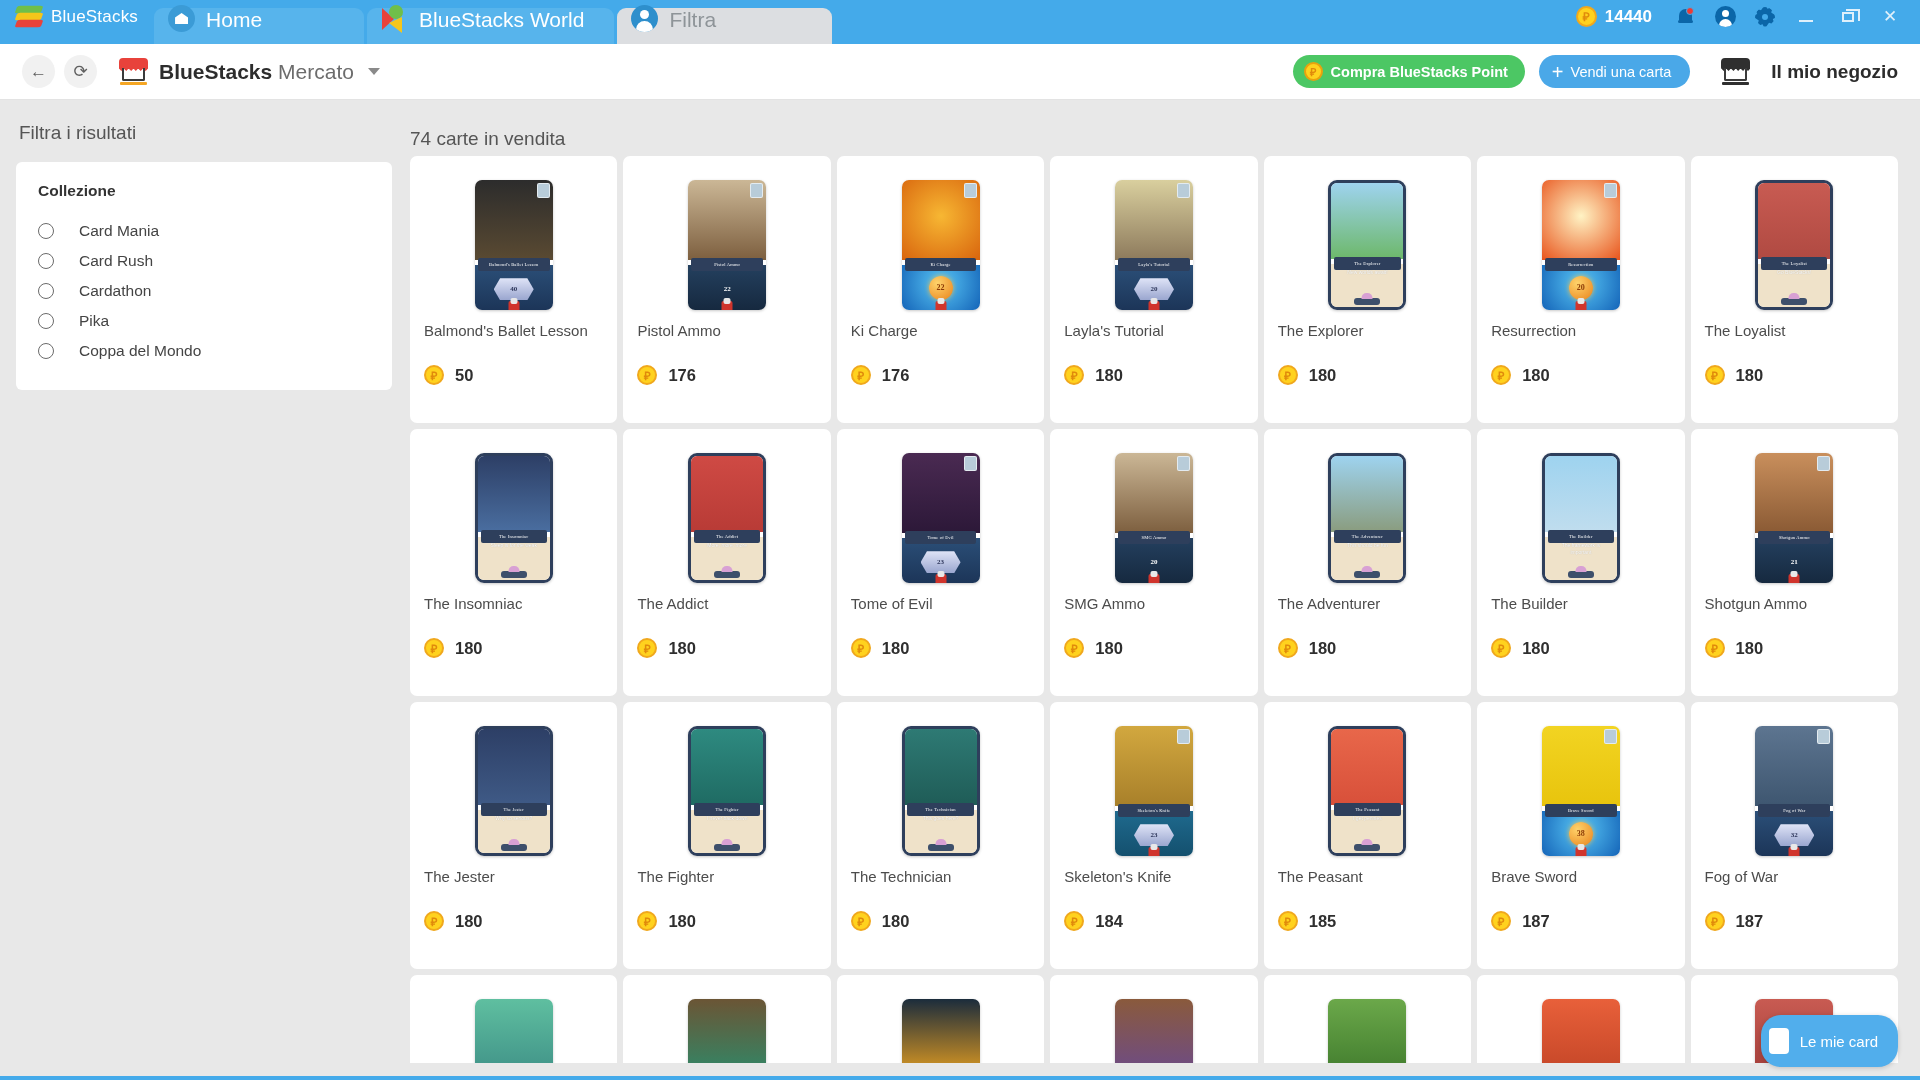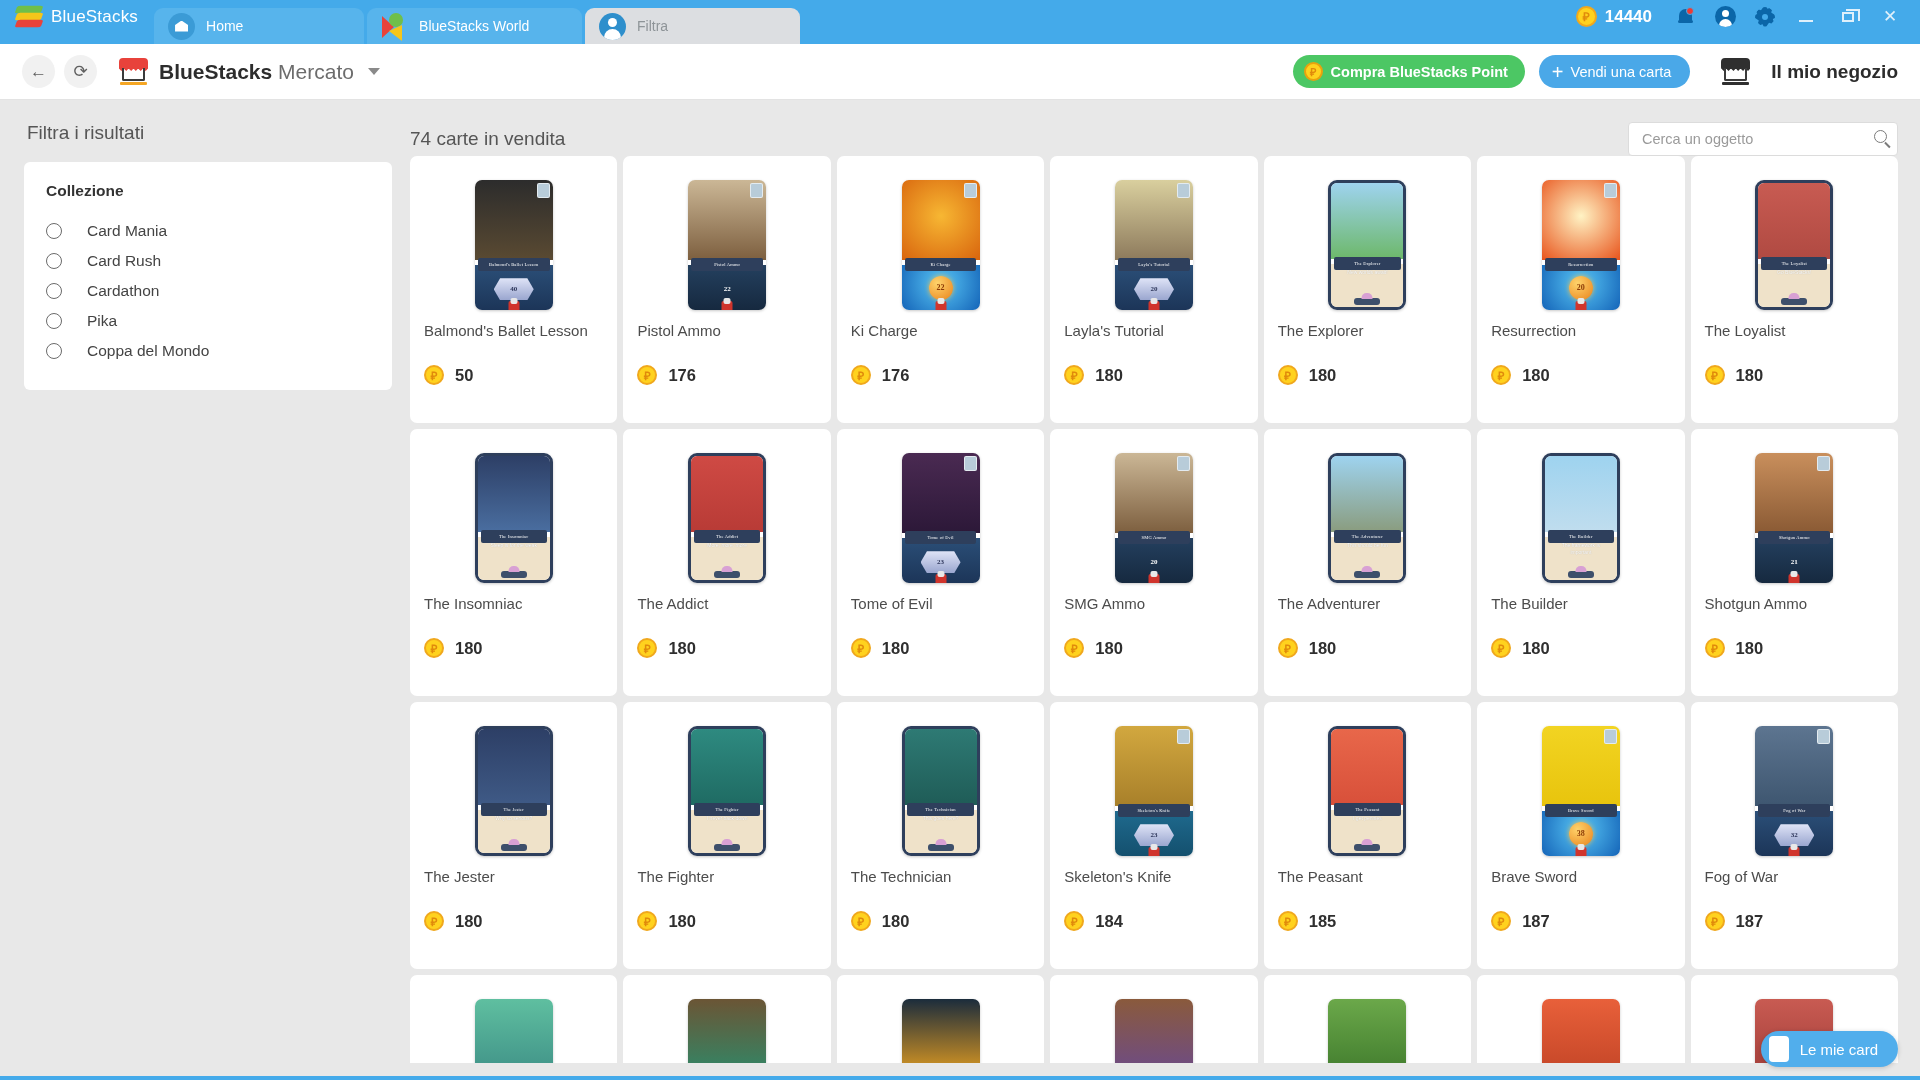"Home" .tab { align-items: center -> flex-end; font-size: 14px -> 21px; padding: 0 30px 0 14px -> 0 30px 12px 14px }
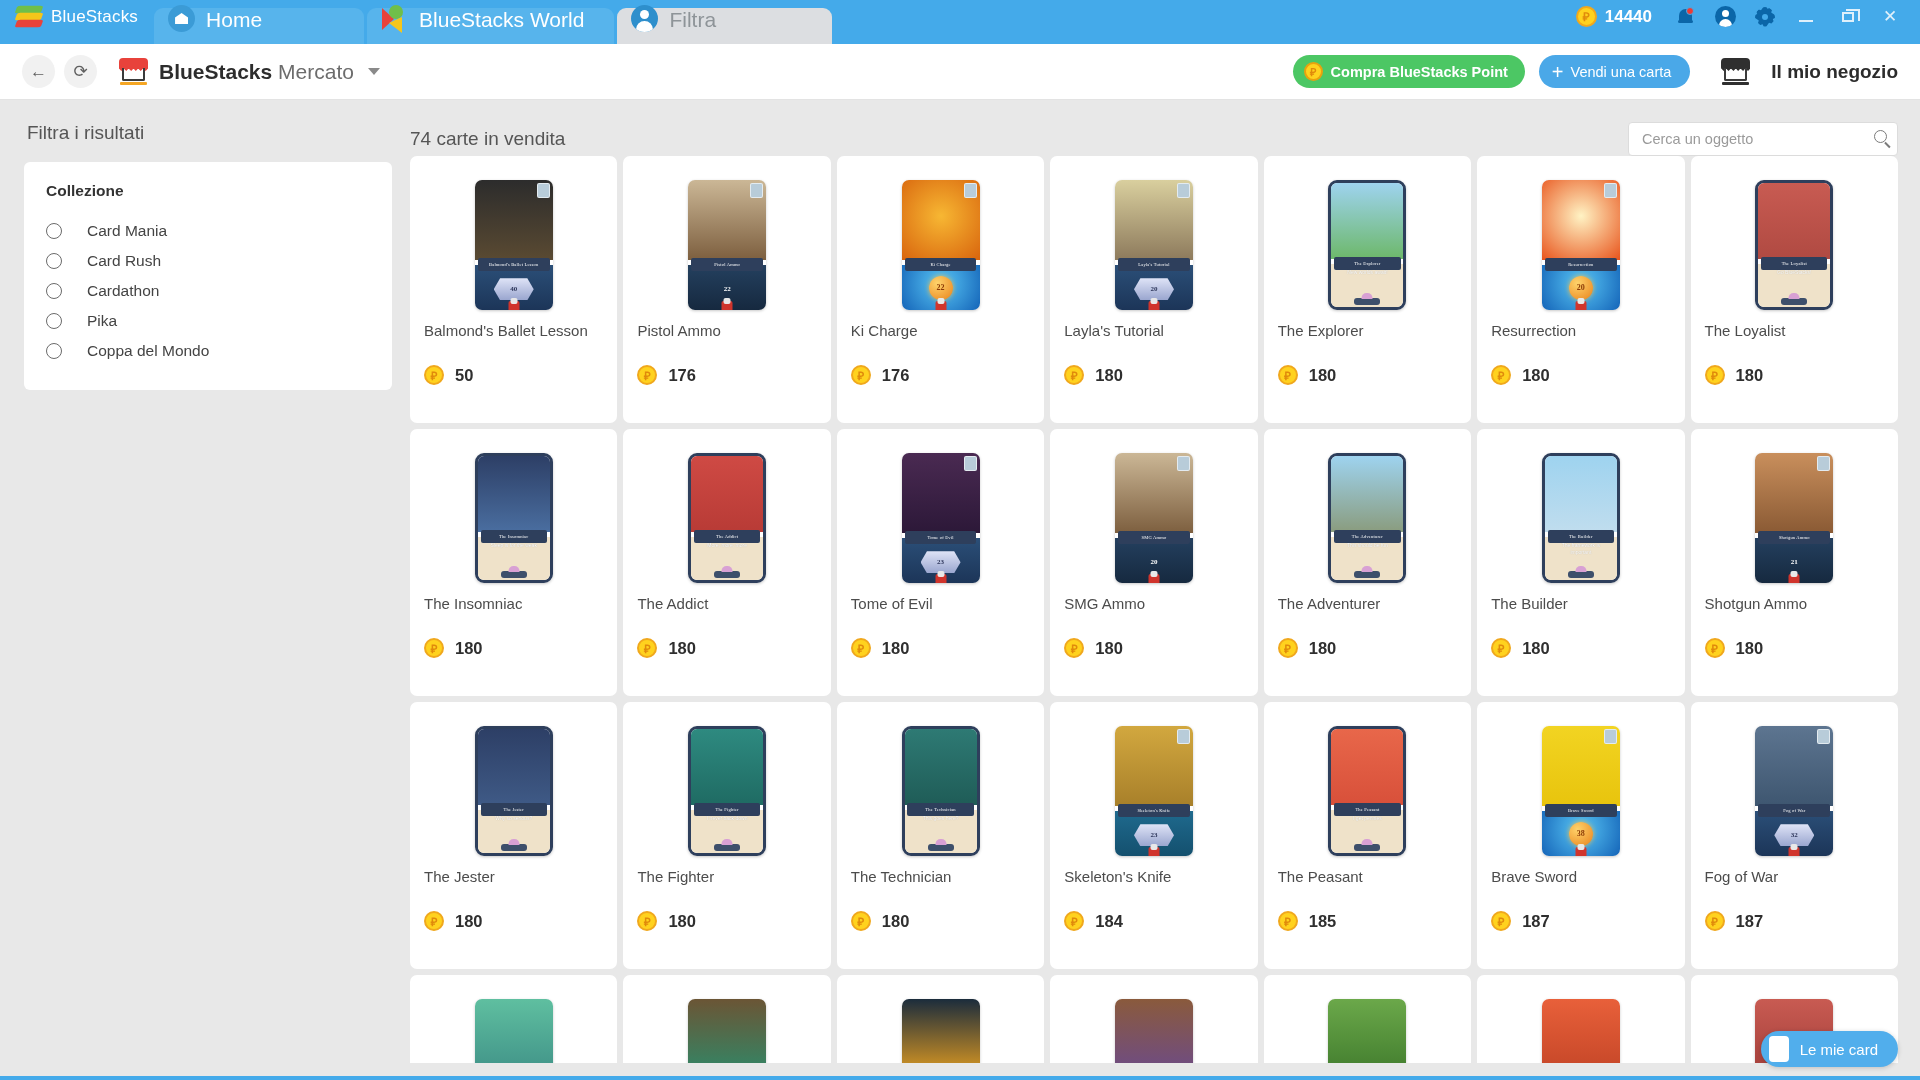"Filtra i risultati" .sidebar { padding: 22px 18px 0 24px -> 22px 18px 0 16px }
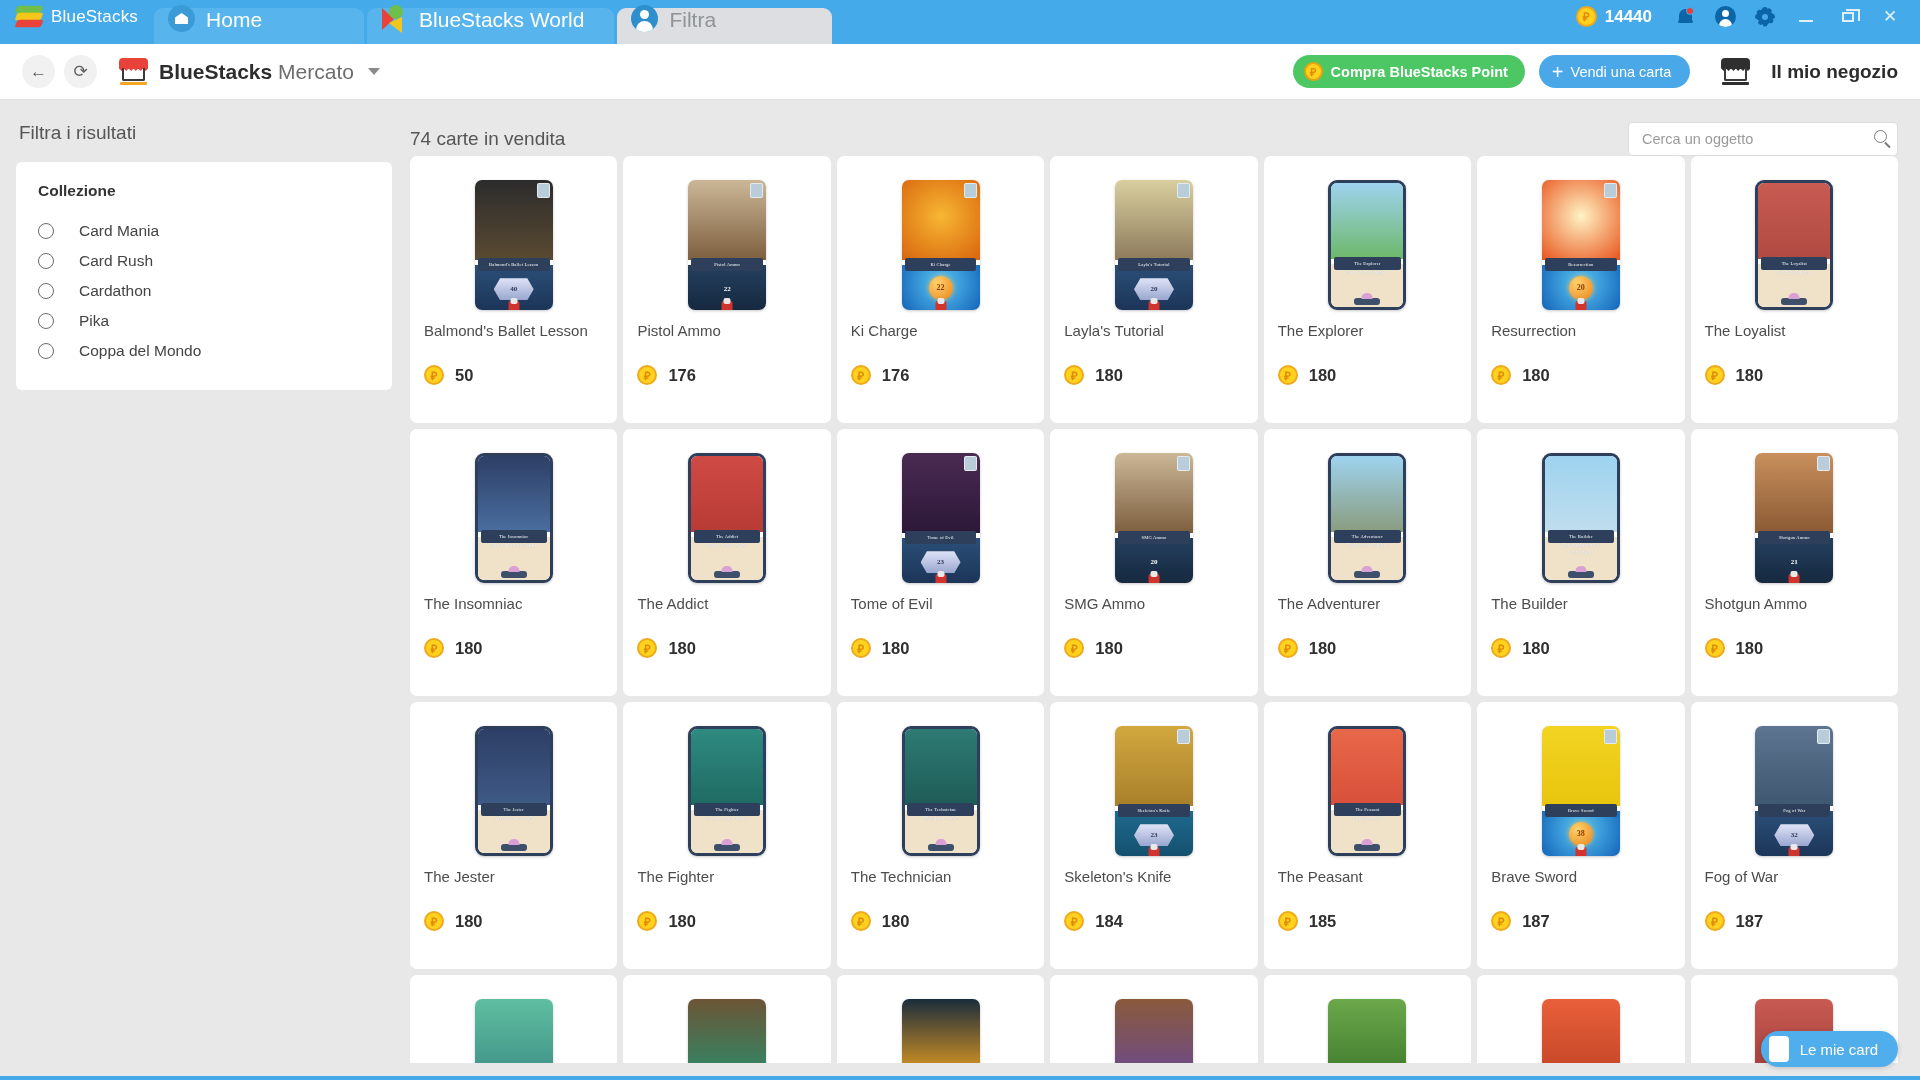"Cerca un oggetto" div.search-wrap { html: <div> <input> <span></span> </div> -> none }
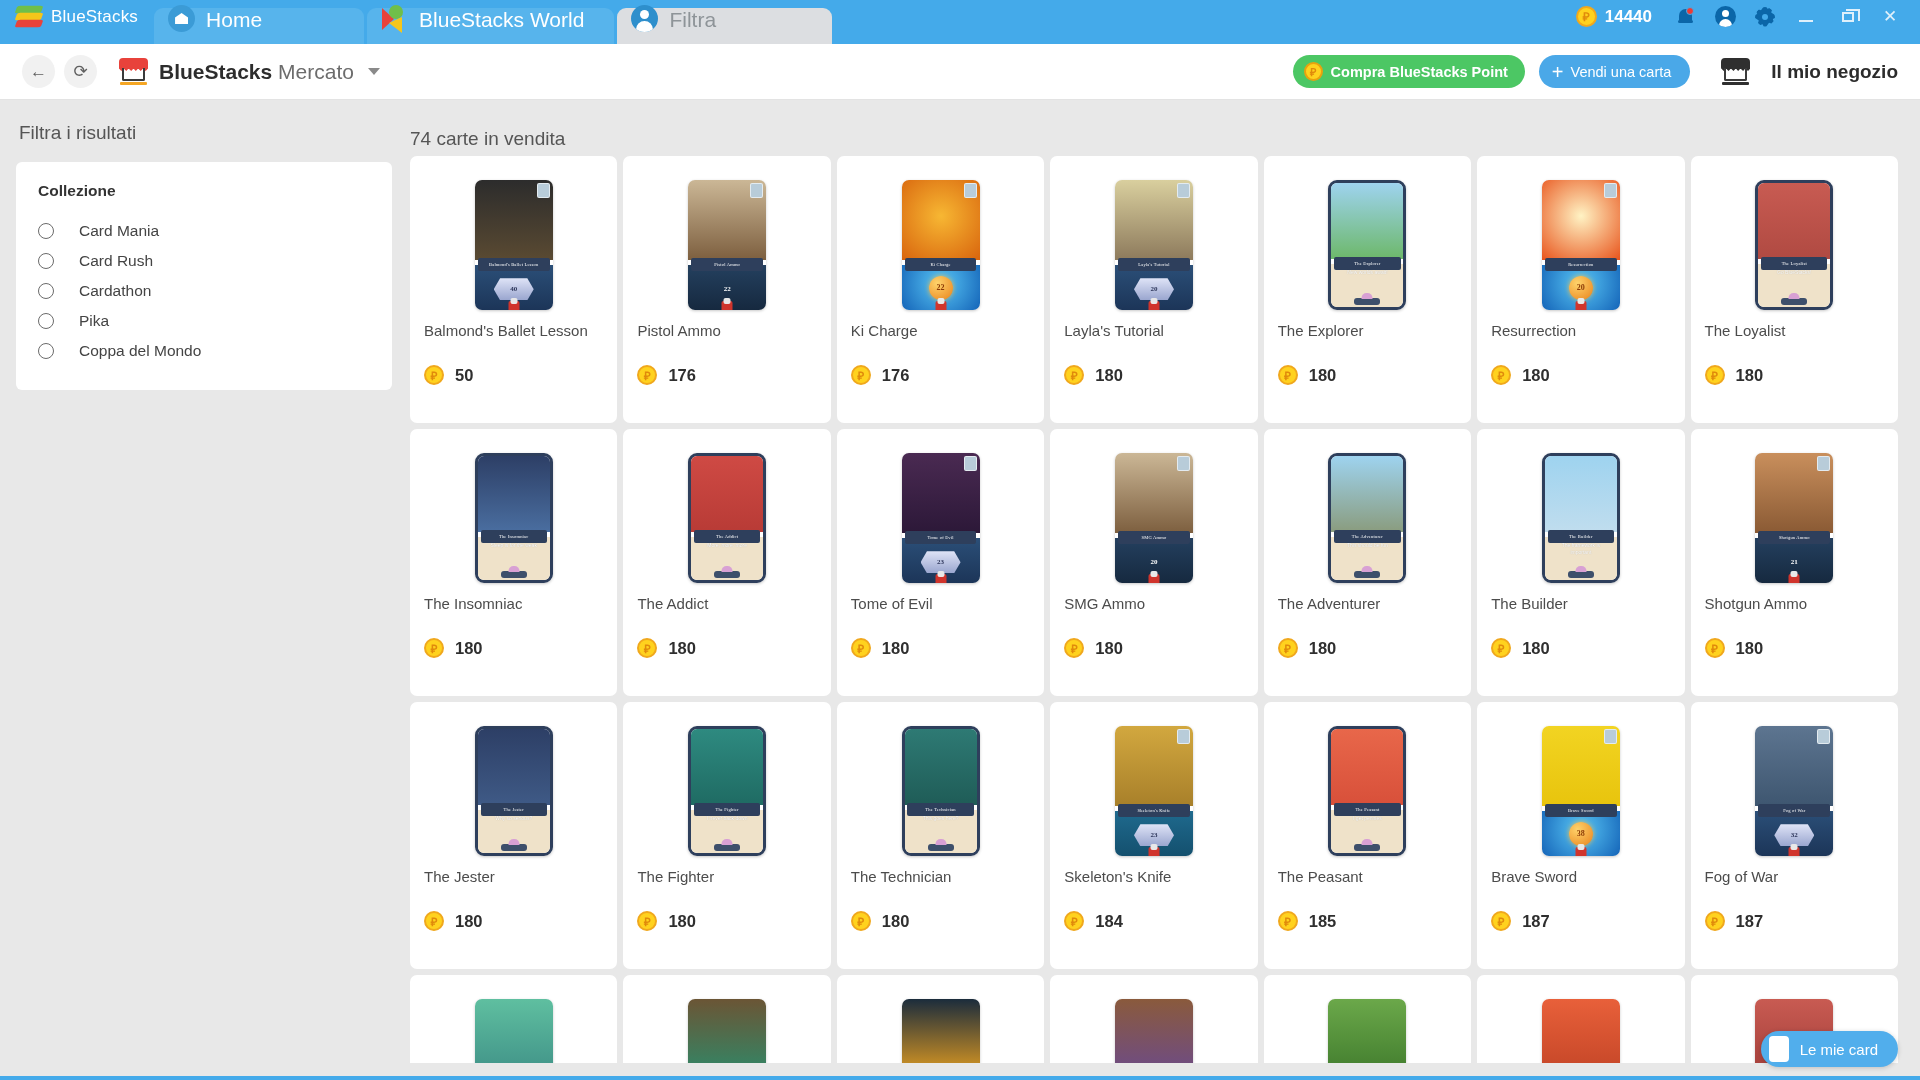"Le mie card" .fab { height: 36px -> 52px }
